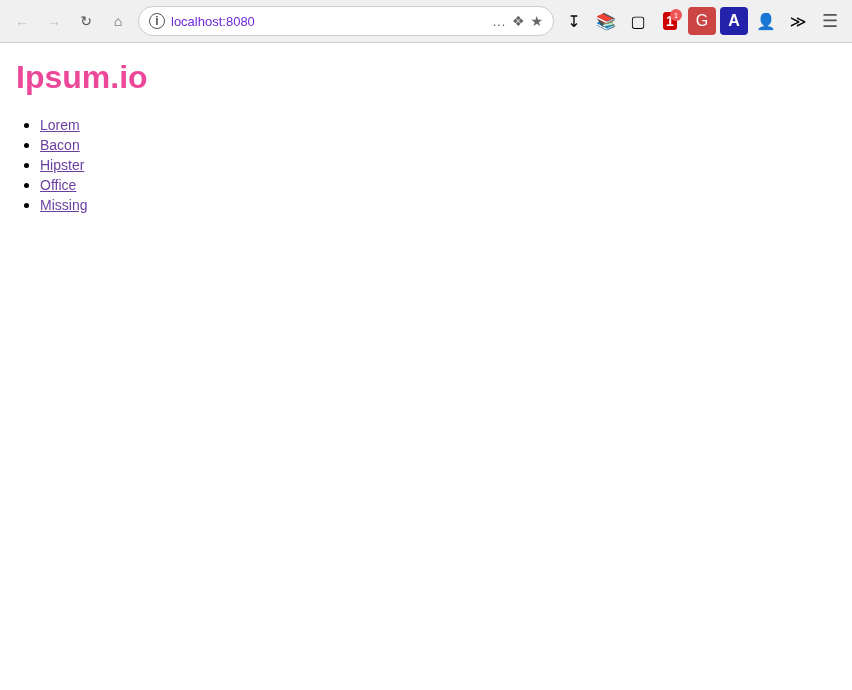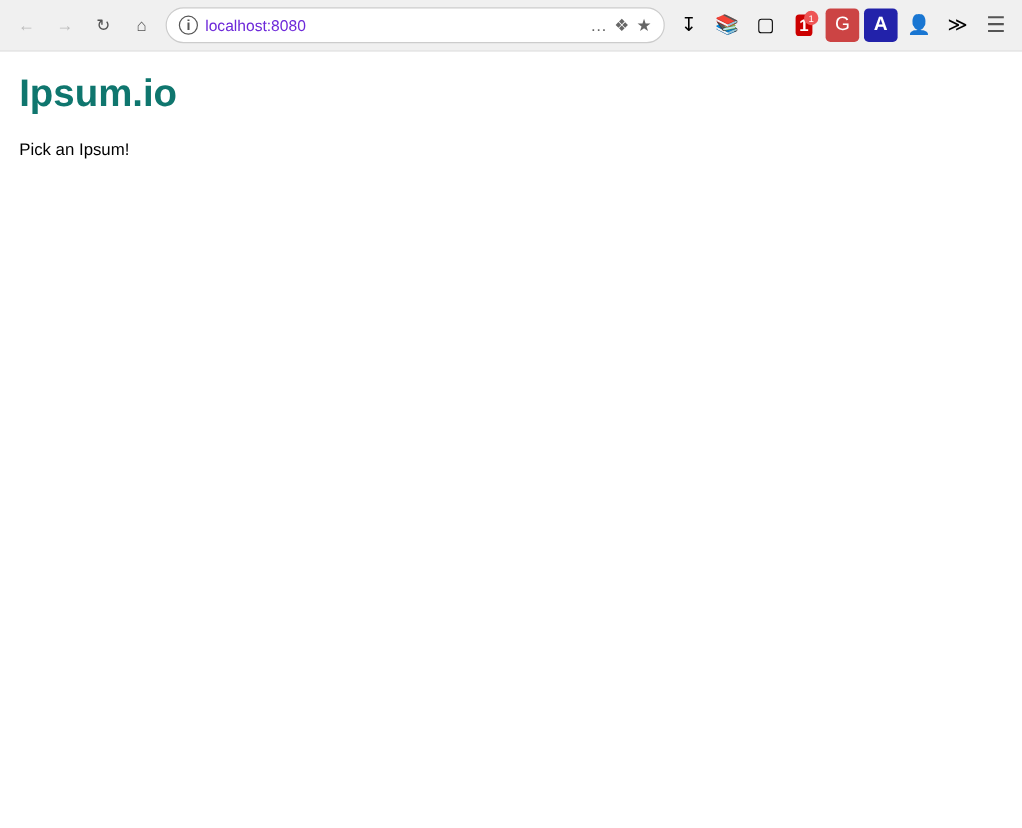"Ipsum.io" .page-title { color: #0f766e -> #ec4899 }
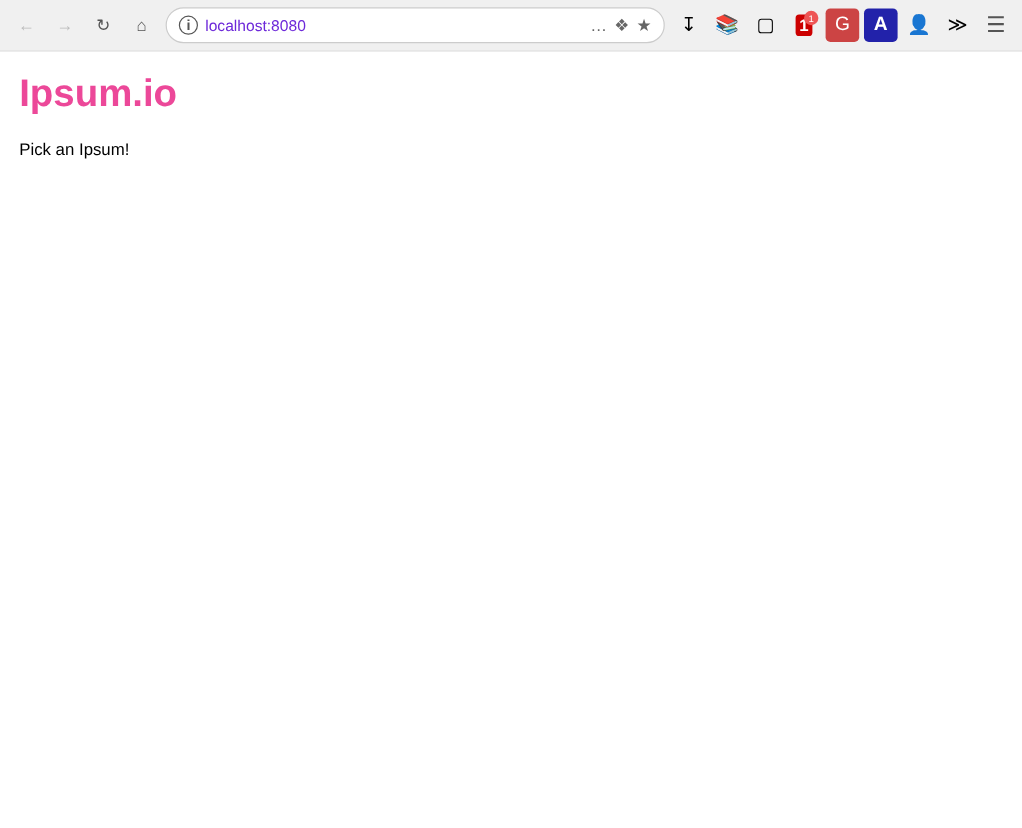"Lorem" ul.nav-list { html: none -> <ul> <li><a>Lorem</a></li> <li><a>Bacon</a></li> <li><a>Hipster</a></li> <li><a>Office</a></li> <li><a>Missing</a></li> </ul> }
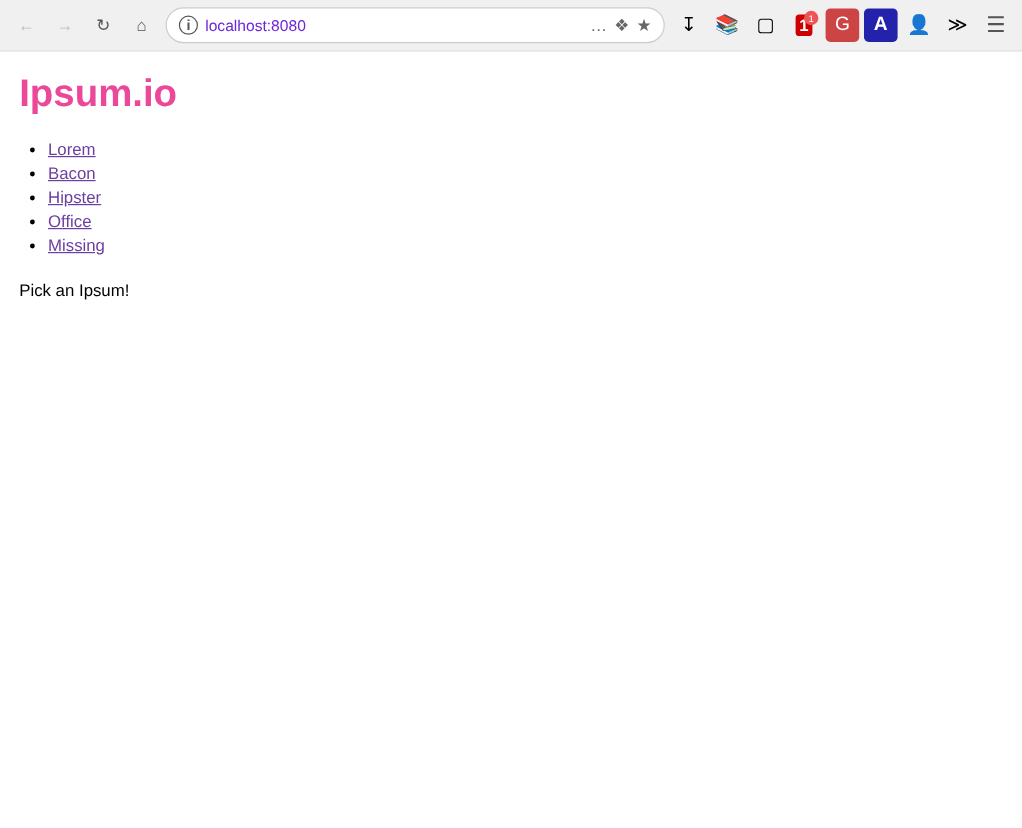"Pick an Ipsum!" p.prompt-text { html: <p>Pick an Ipsum!</p> -> none }
